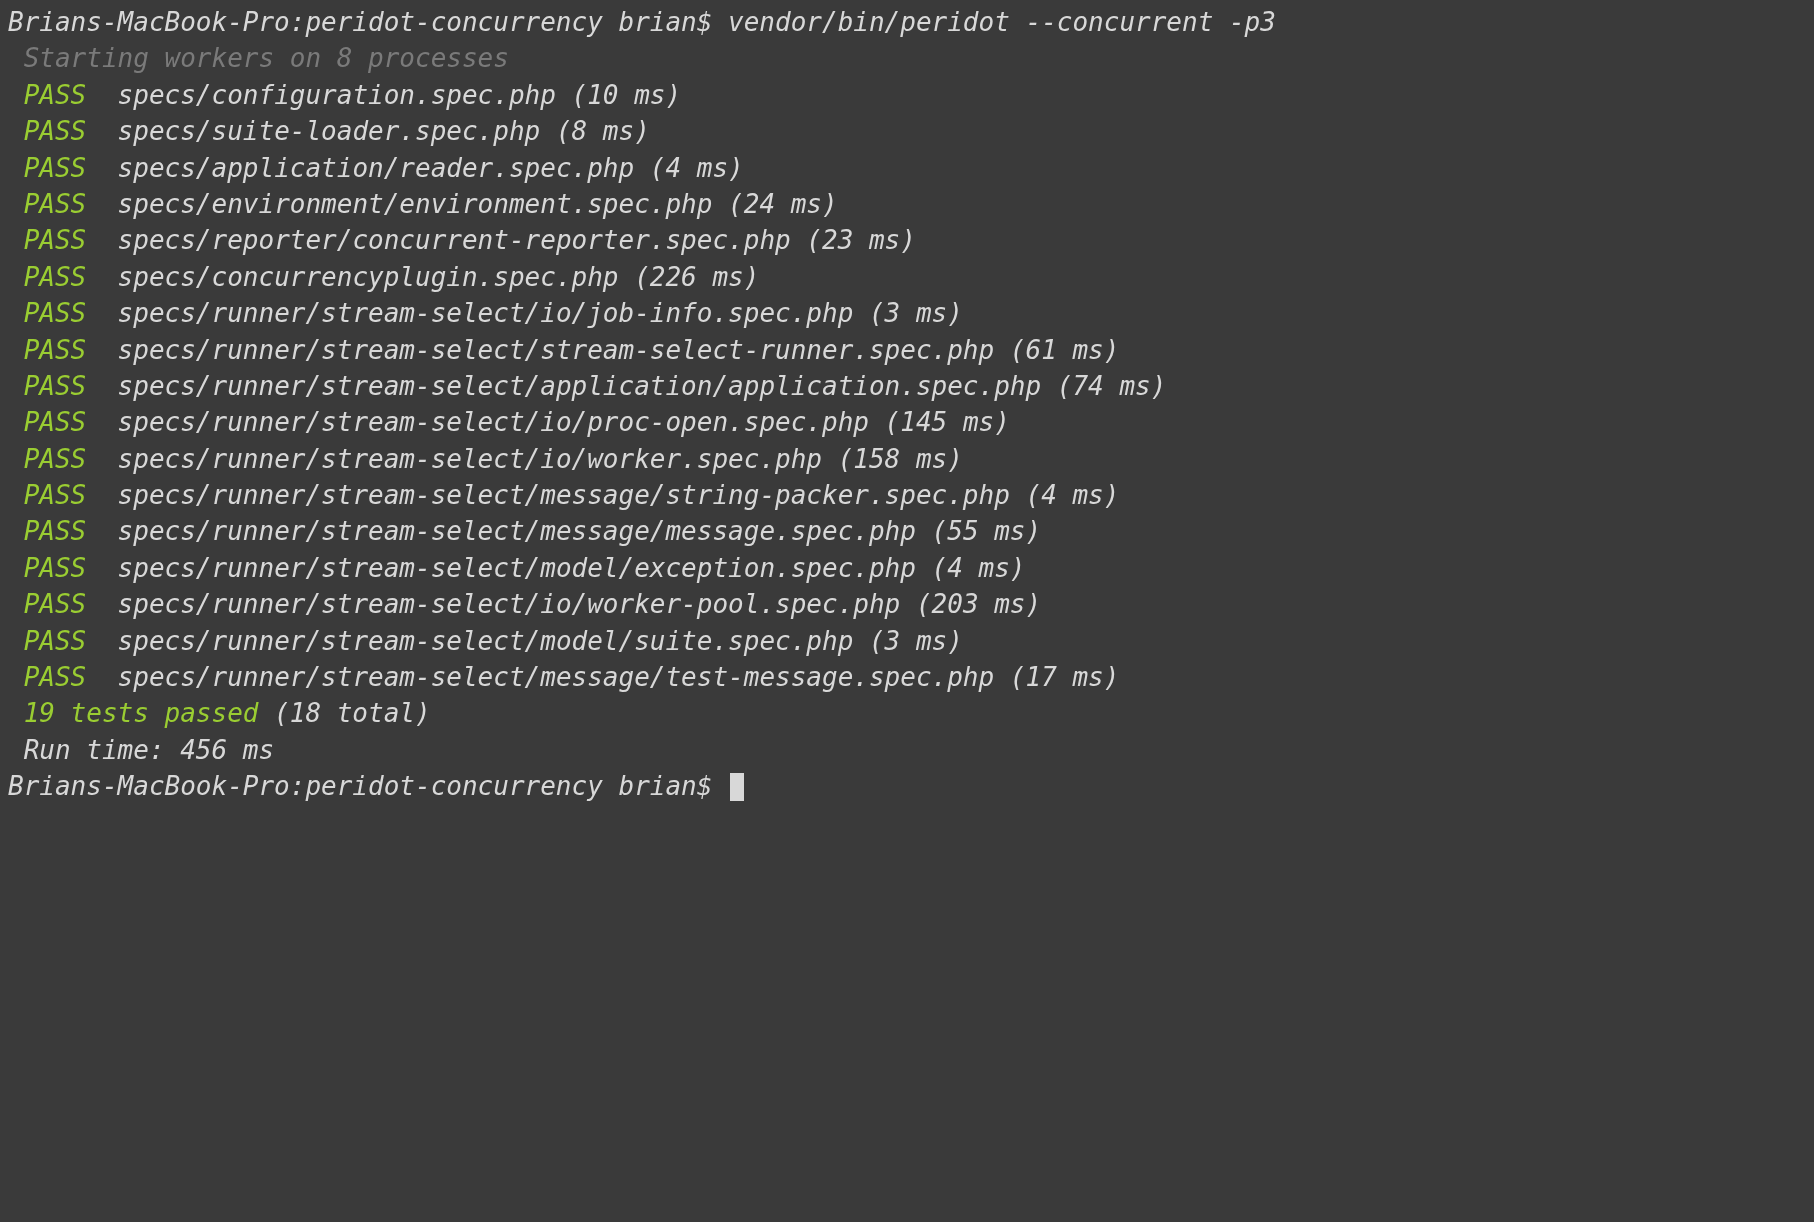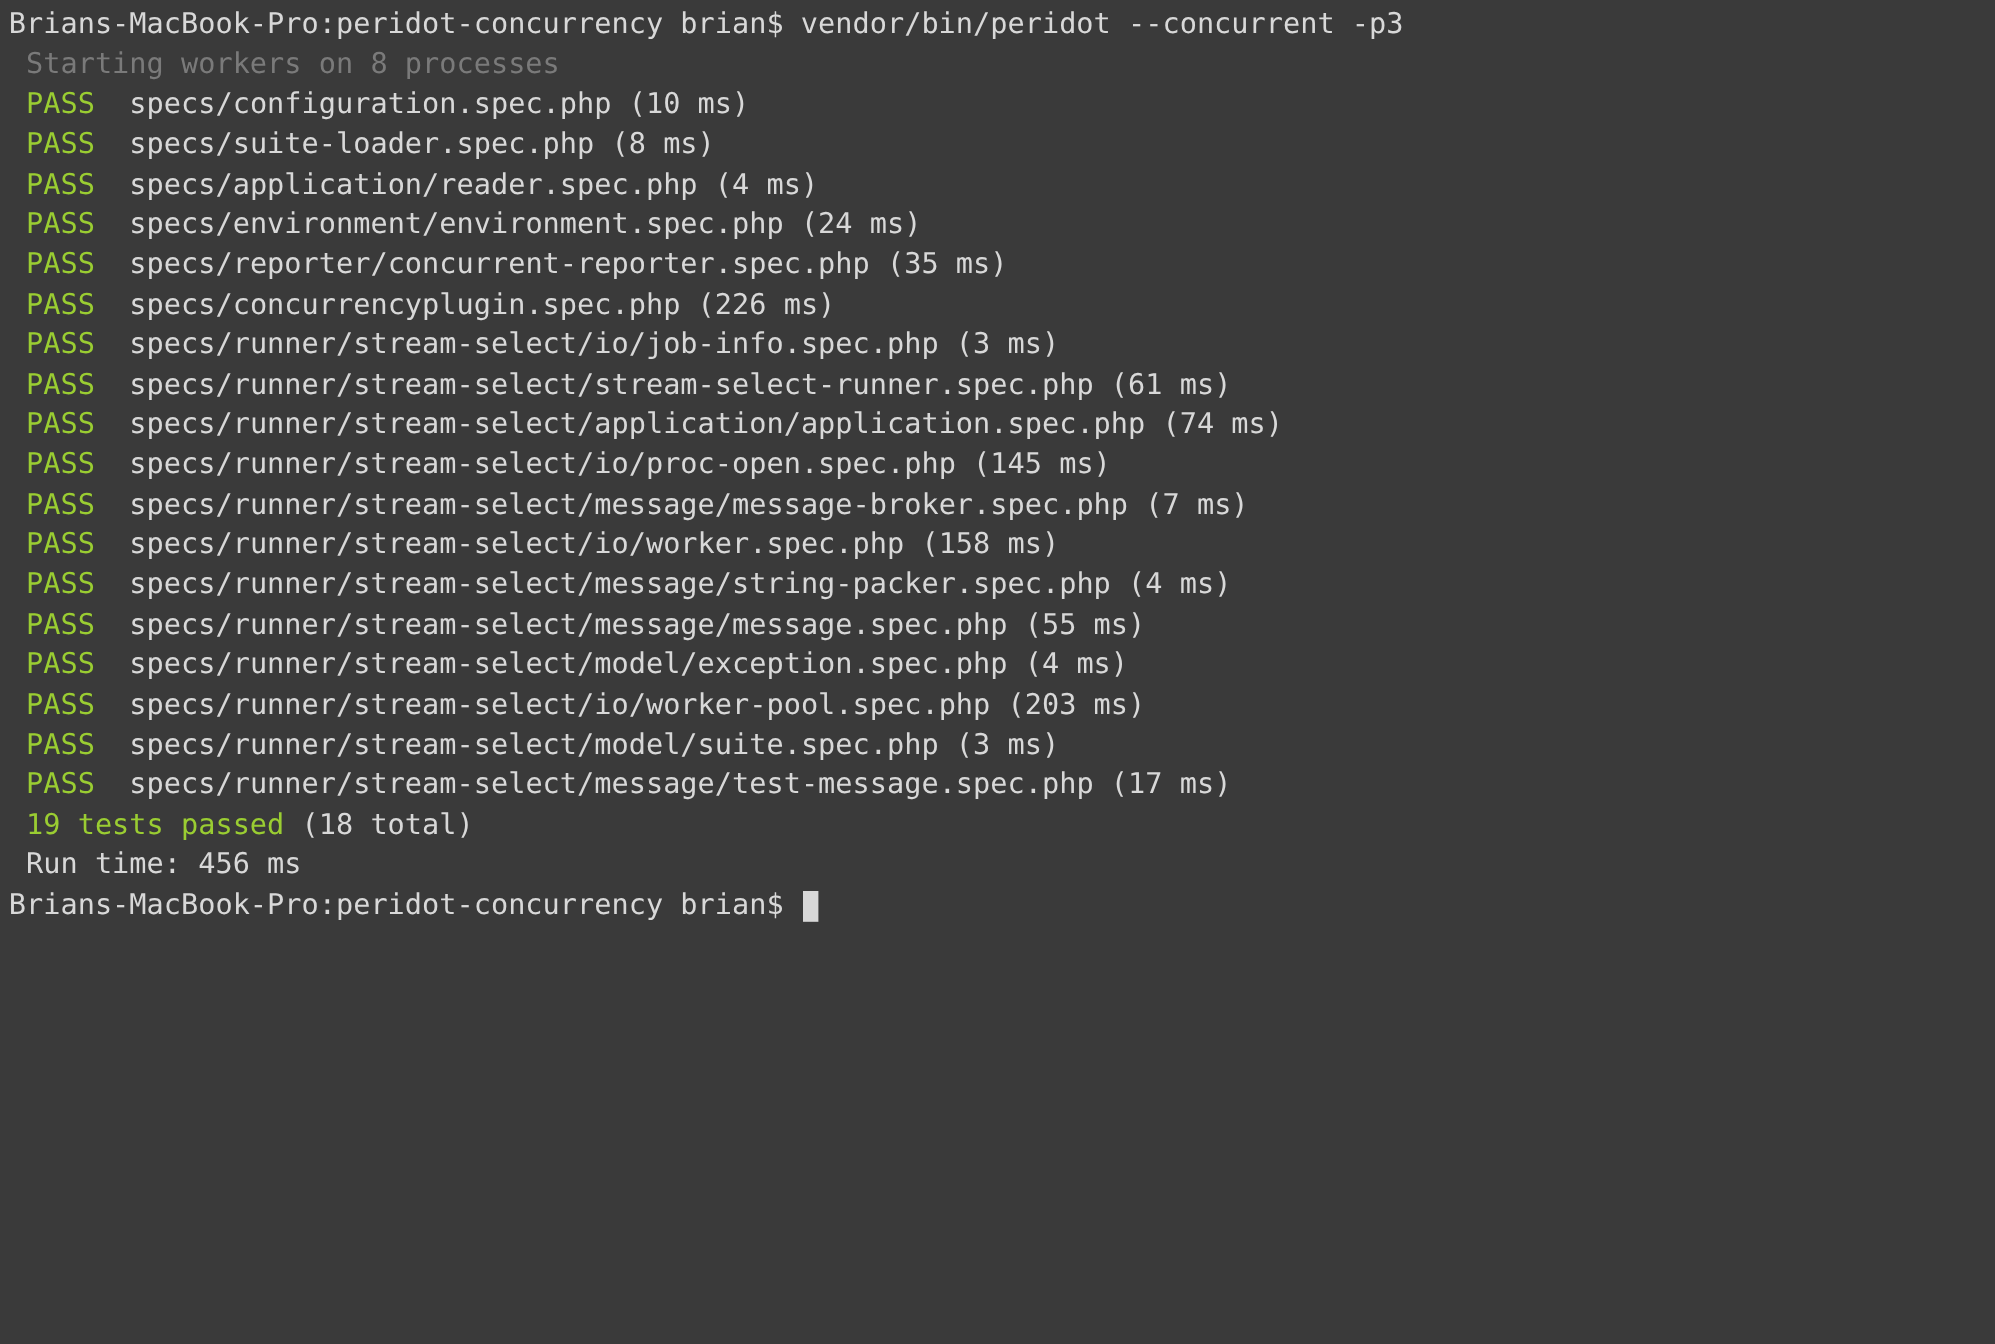"Brians-MacBook-Pro:peridot-concurrency" .line { font-style: none -> italic }
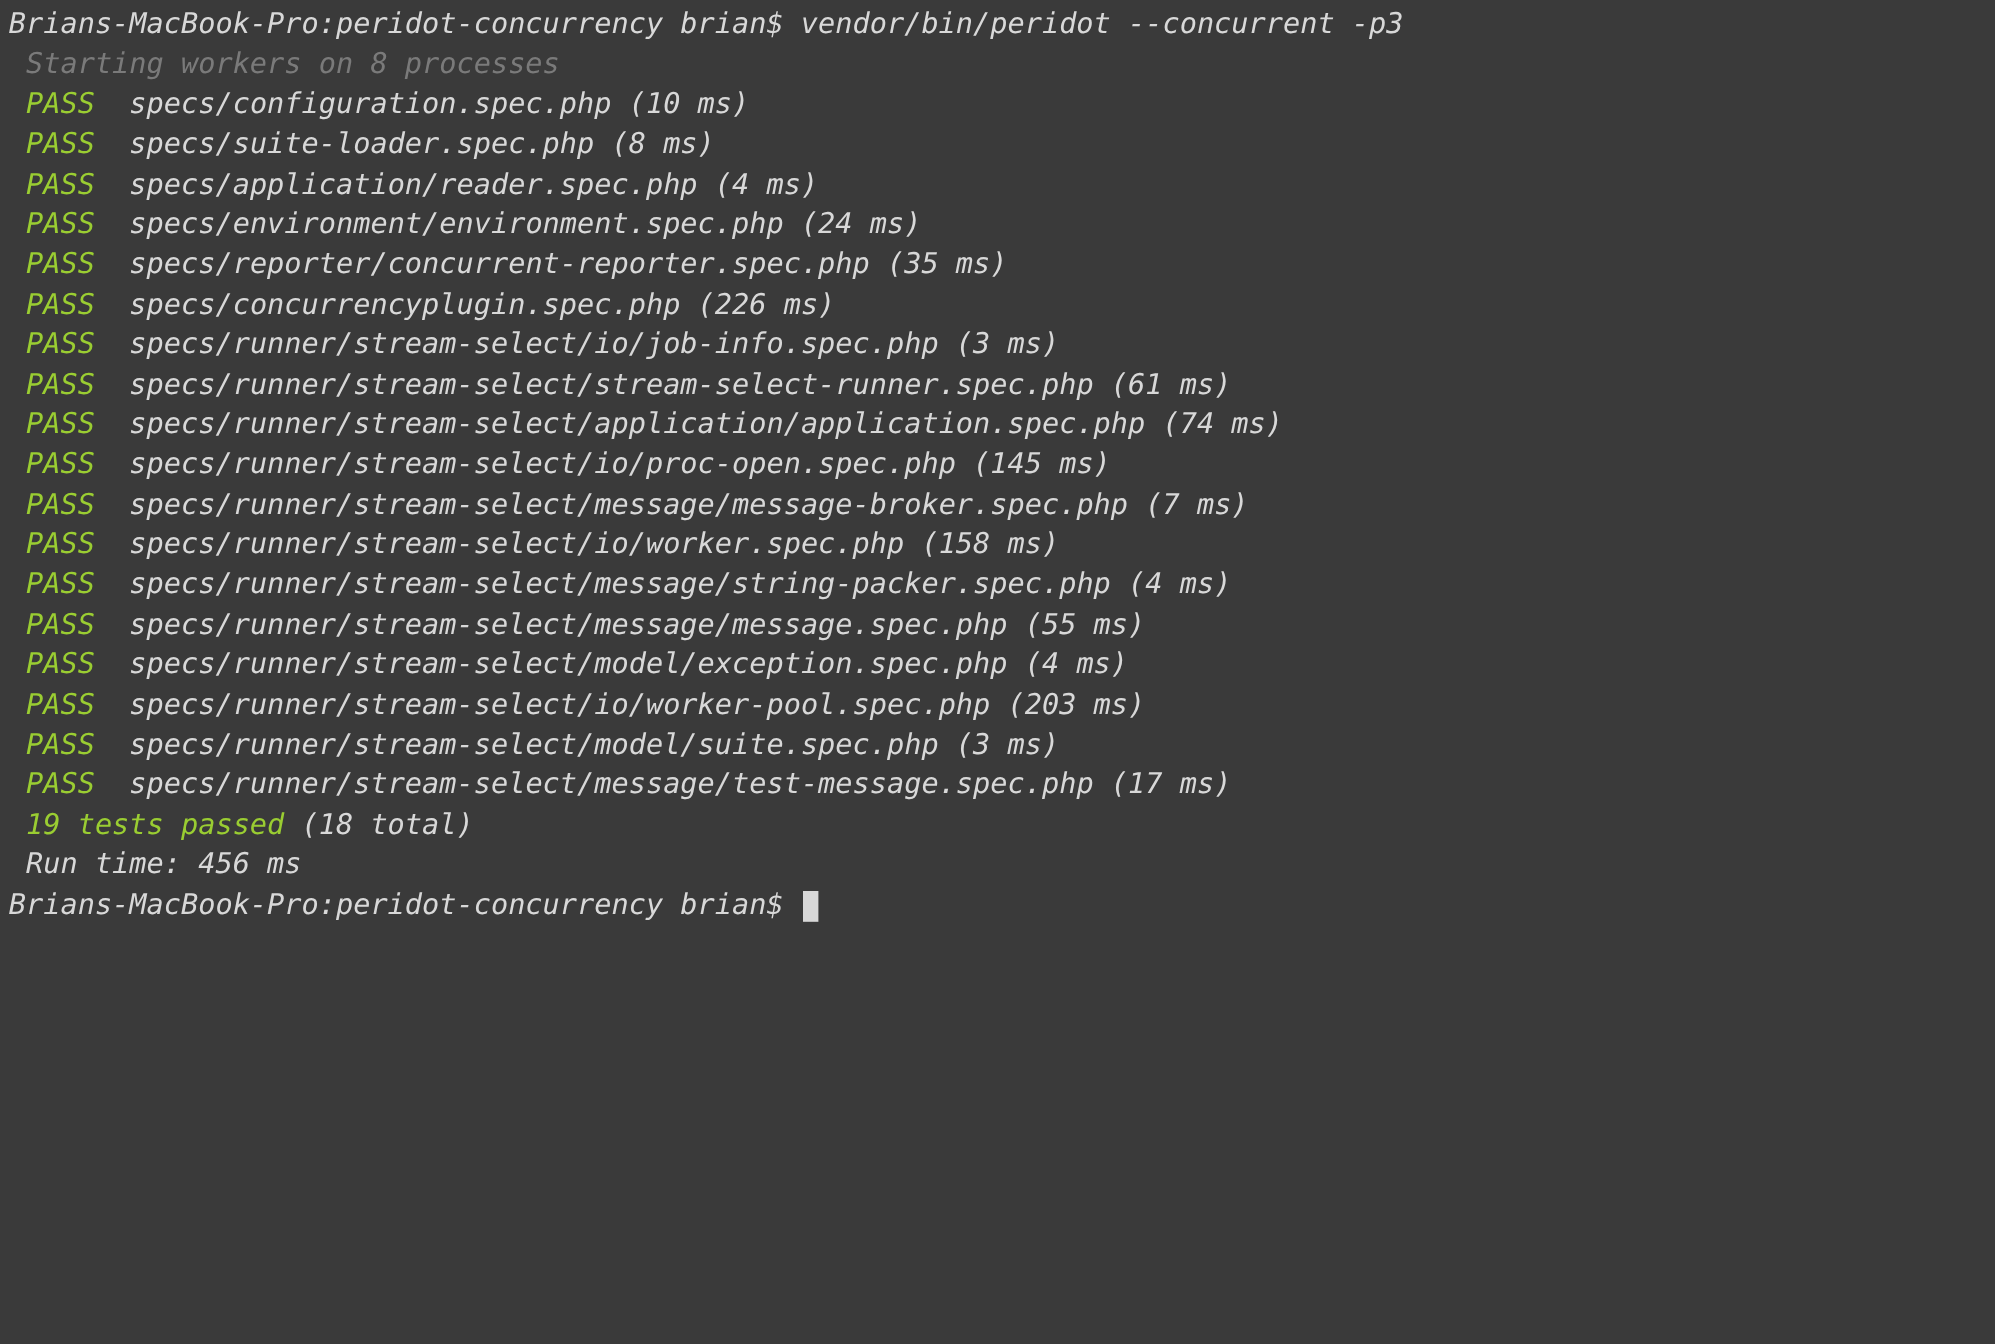"(35 ms)" span.file { text: 35 -> 23 }
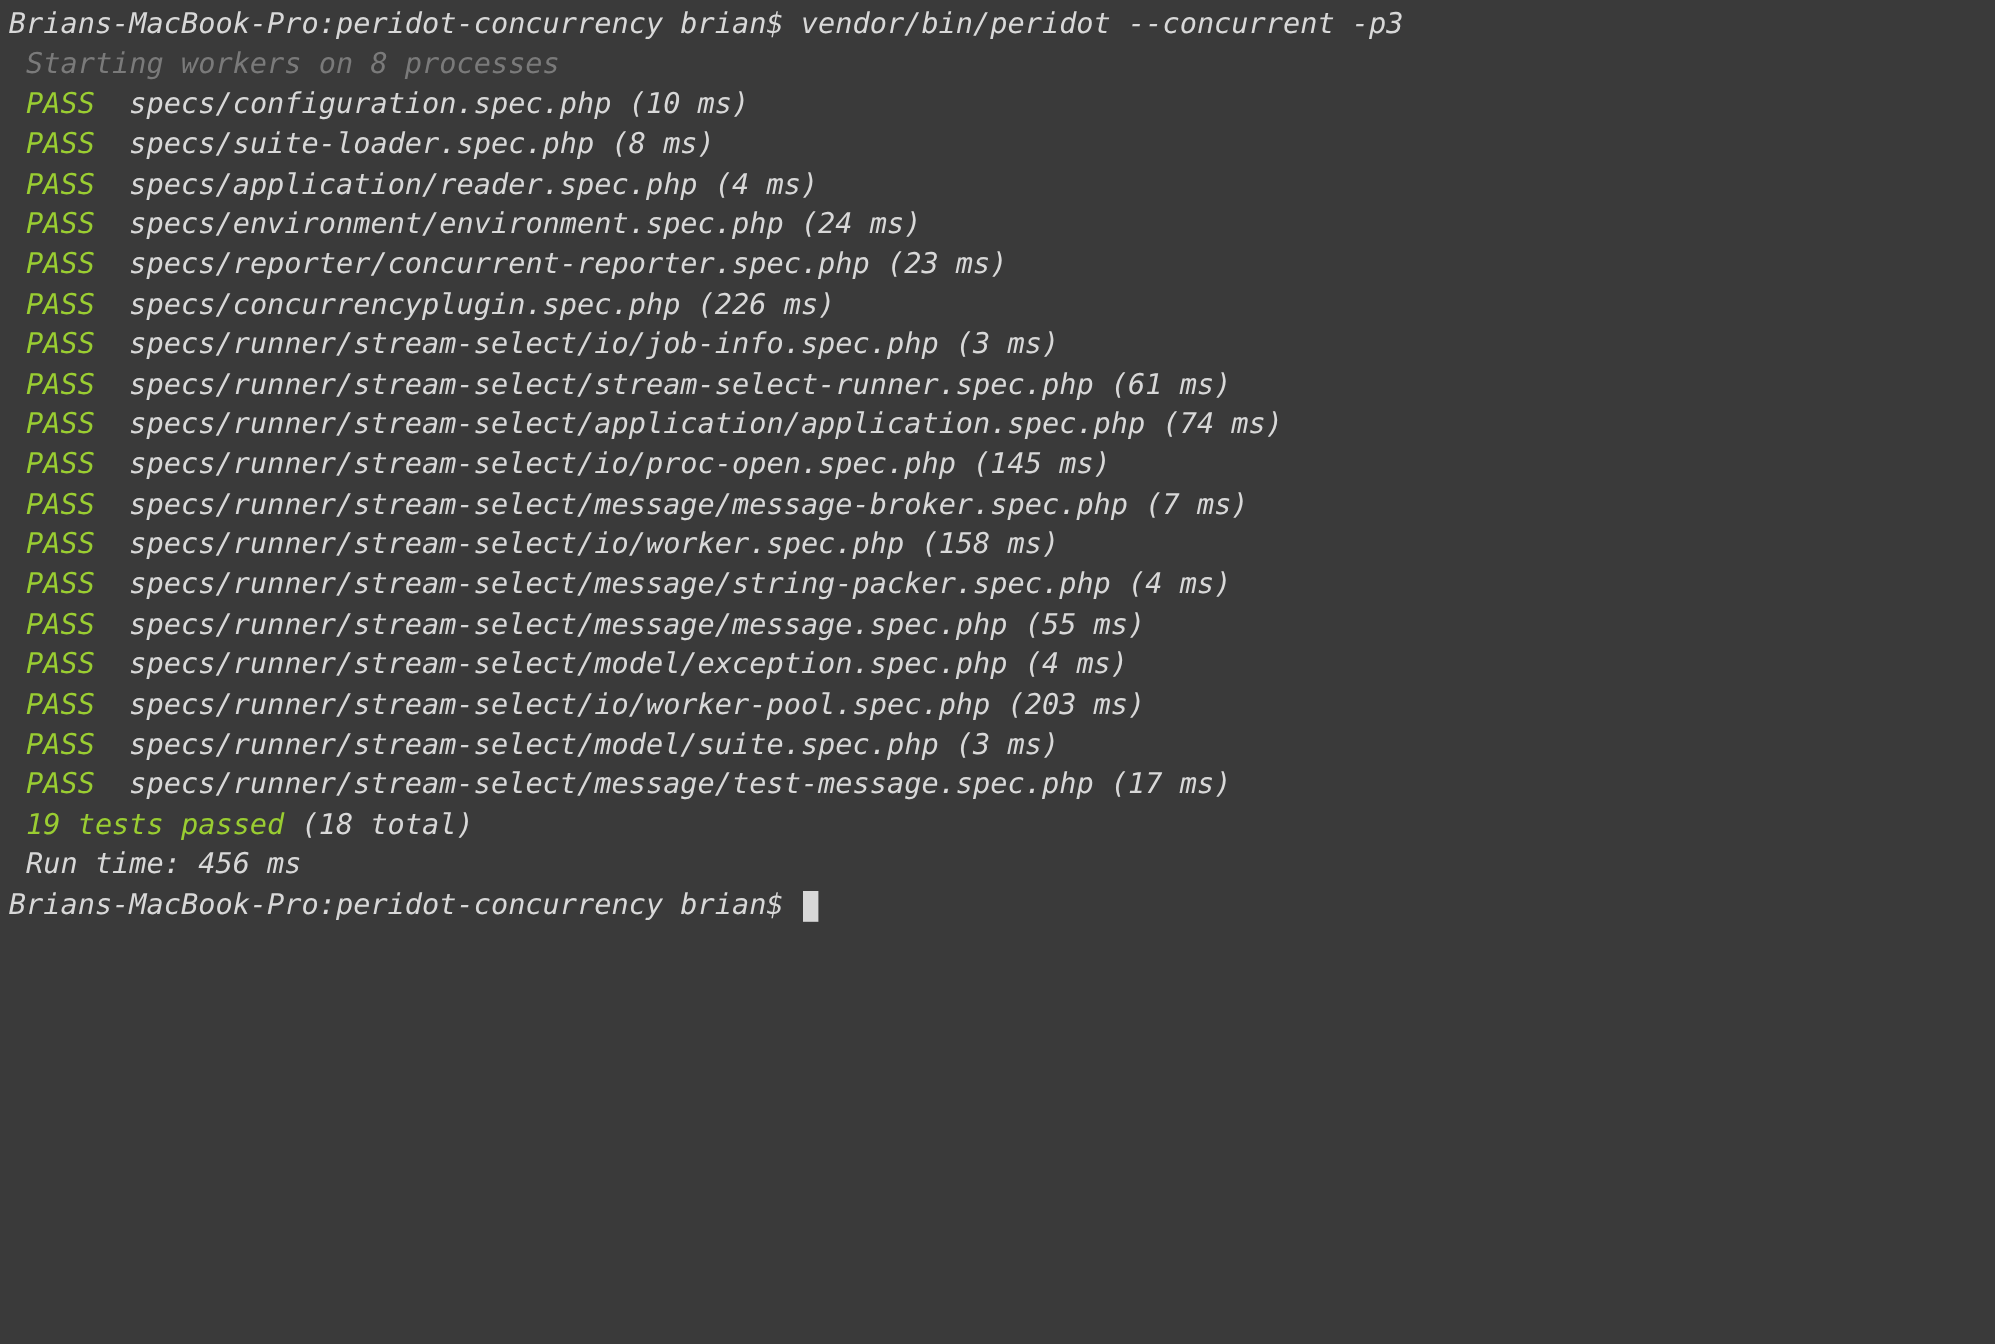"PASS specs/runner/stream-select/message/message-broker.spec.php" div.line { html: <div><span> PASS</span><span> </span><span>specs/runner/stream-select/message/message-broker.spec.php</span><span> </span><span>(7 ms)</span></div> -> none }
